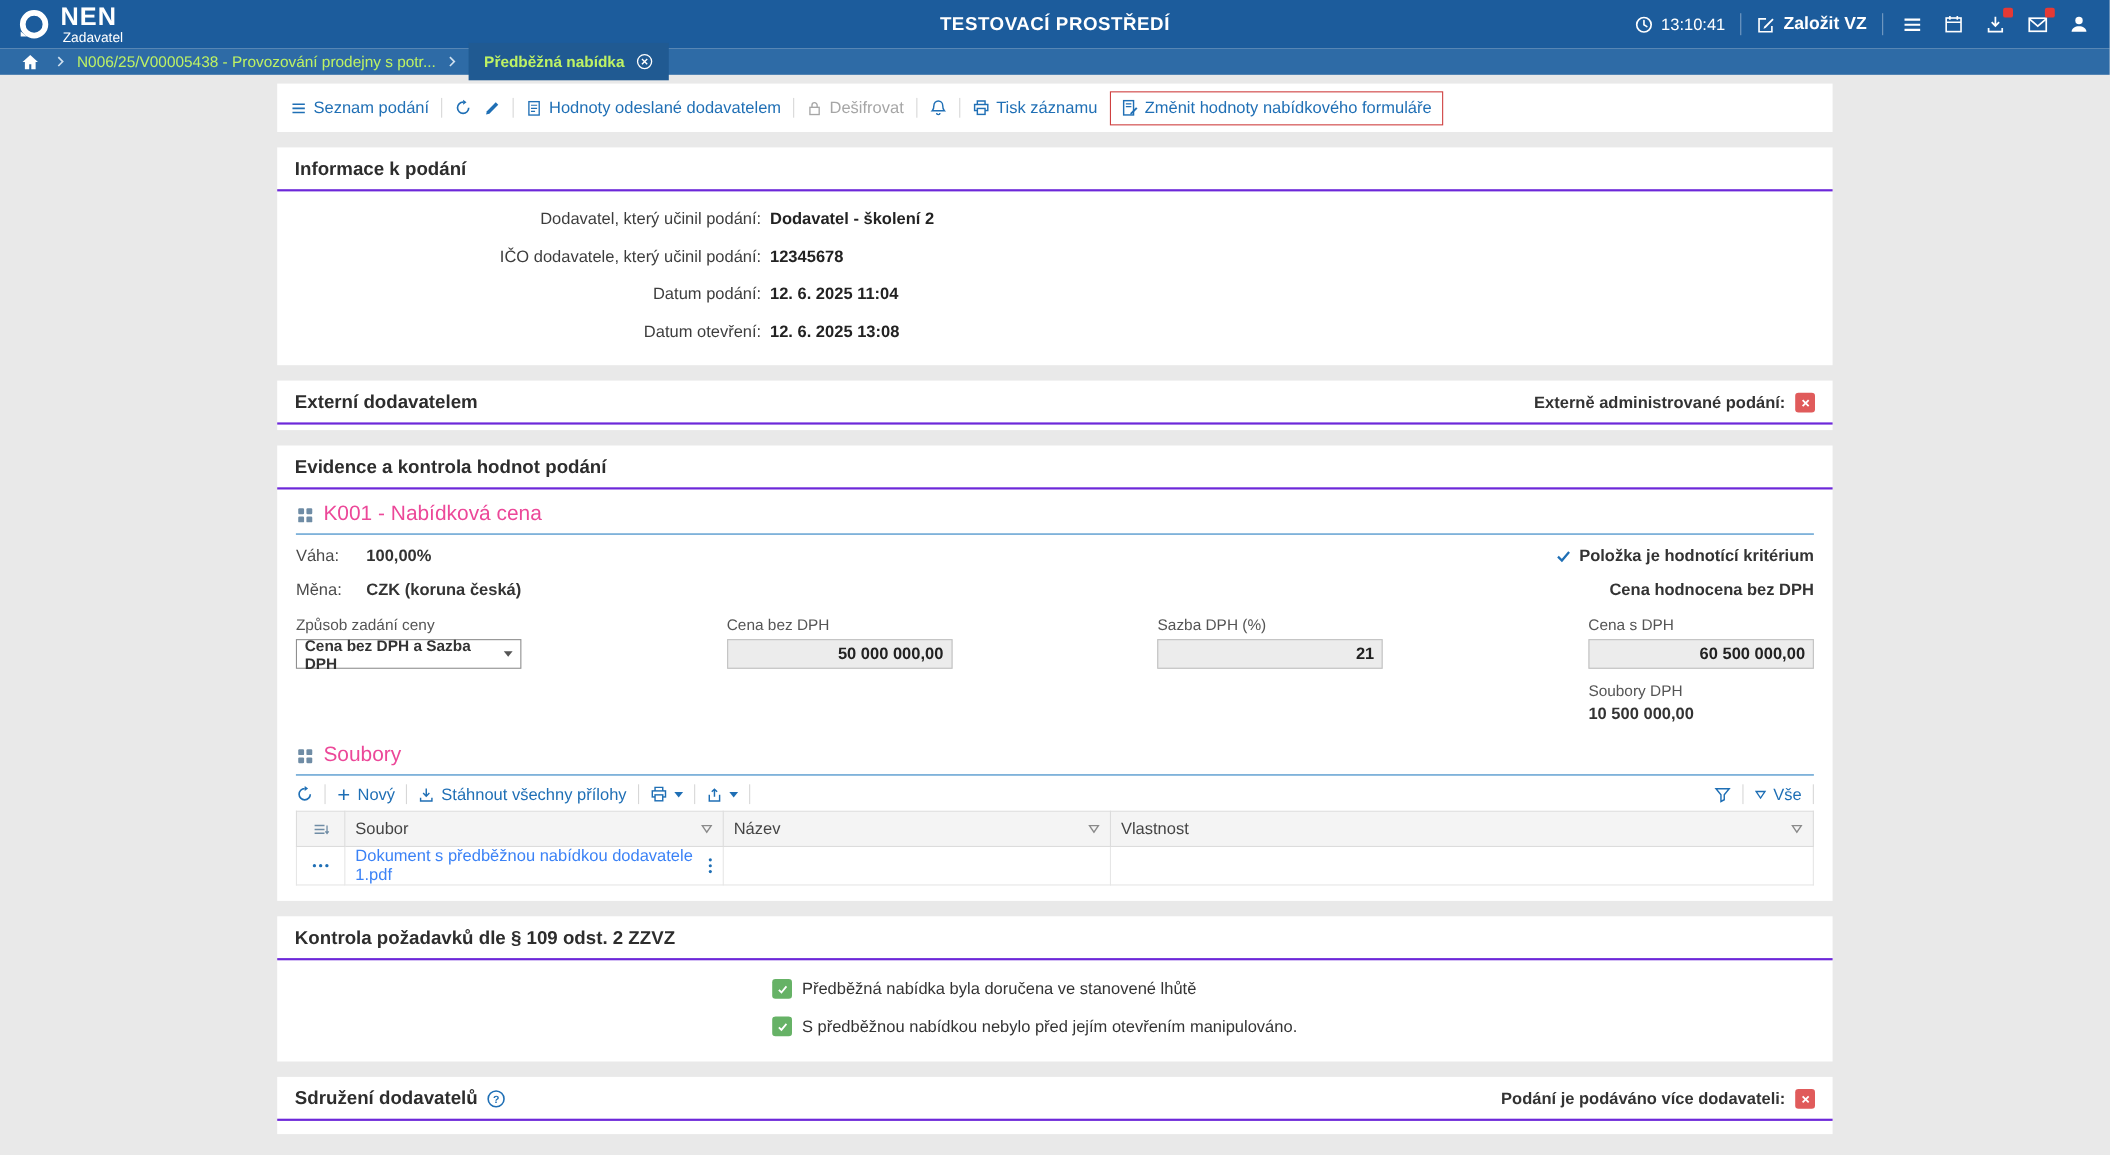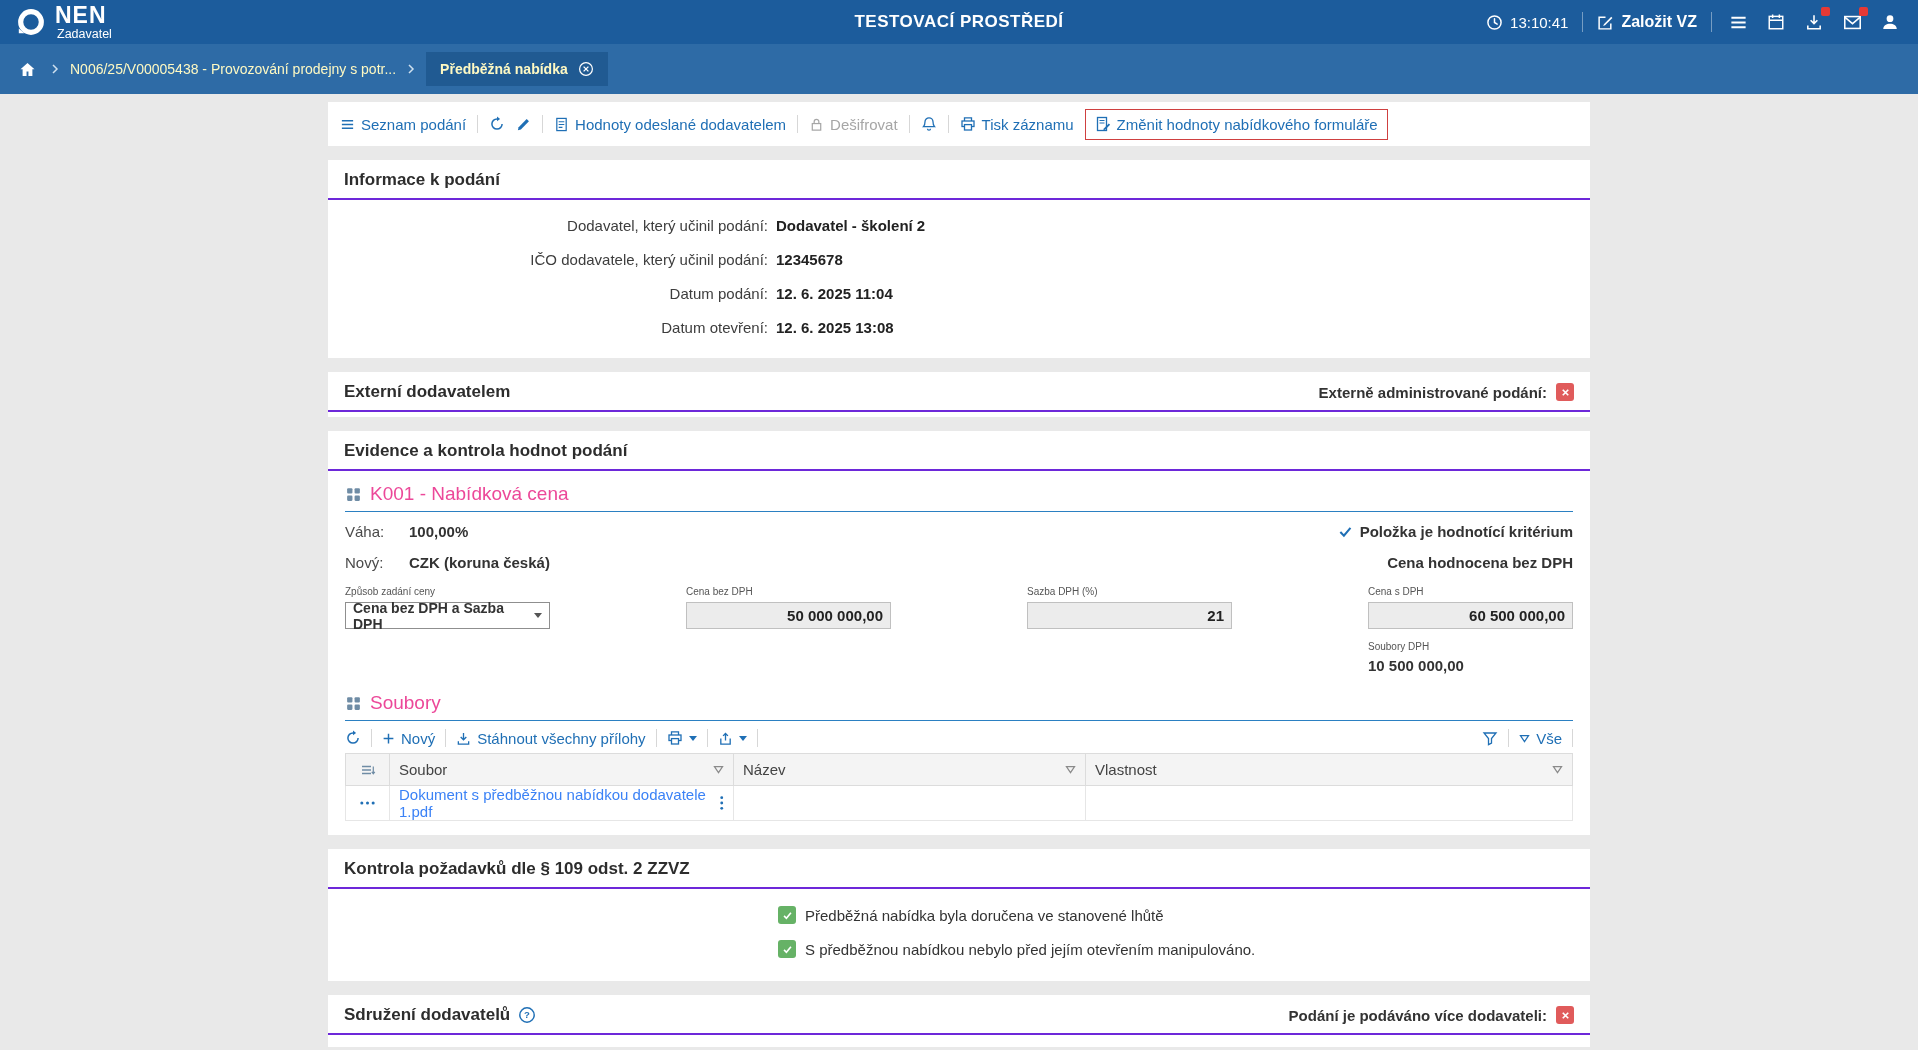"N006/25/V00005438 - Provozování prodejny" .crumbbar { color: #fef9c3 -> #bef264; height: 50px -> 24px }
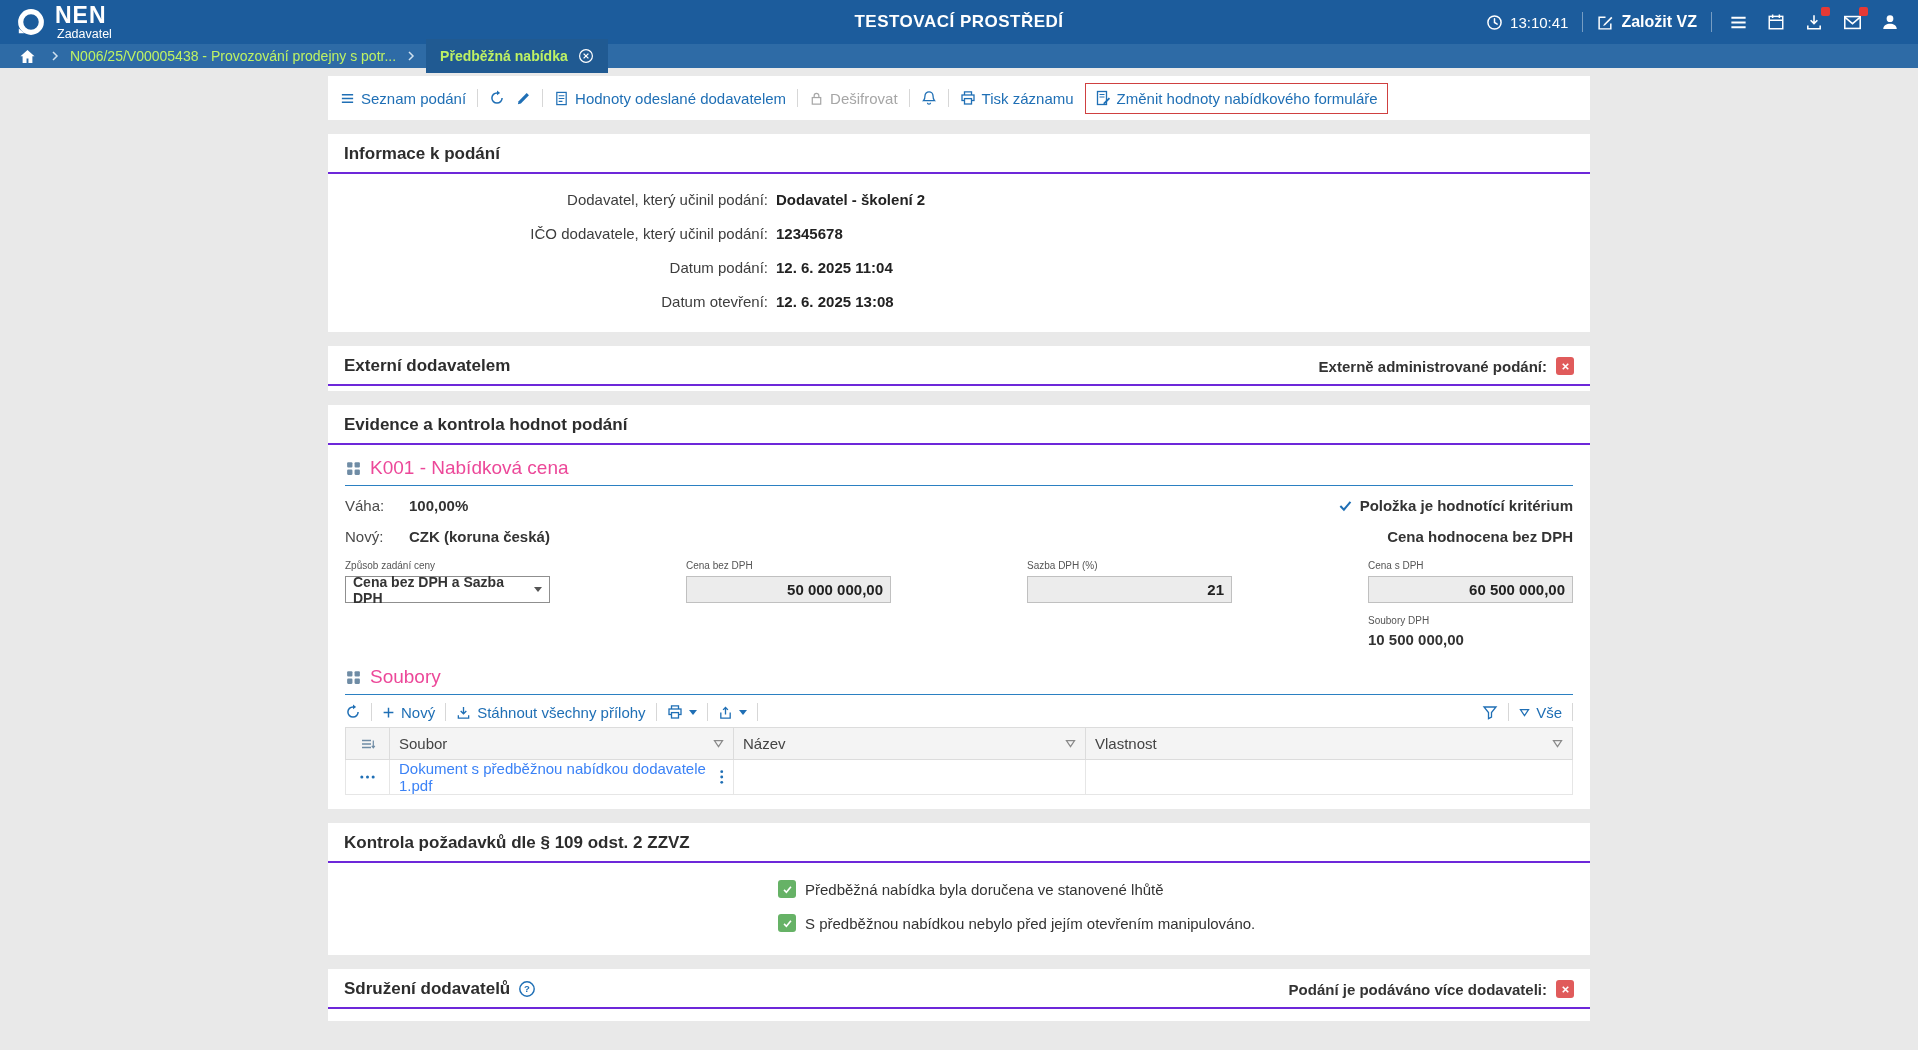"Seznam podání" .page { width: 1262px -> 1414px }
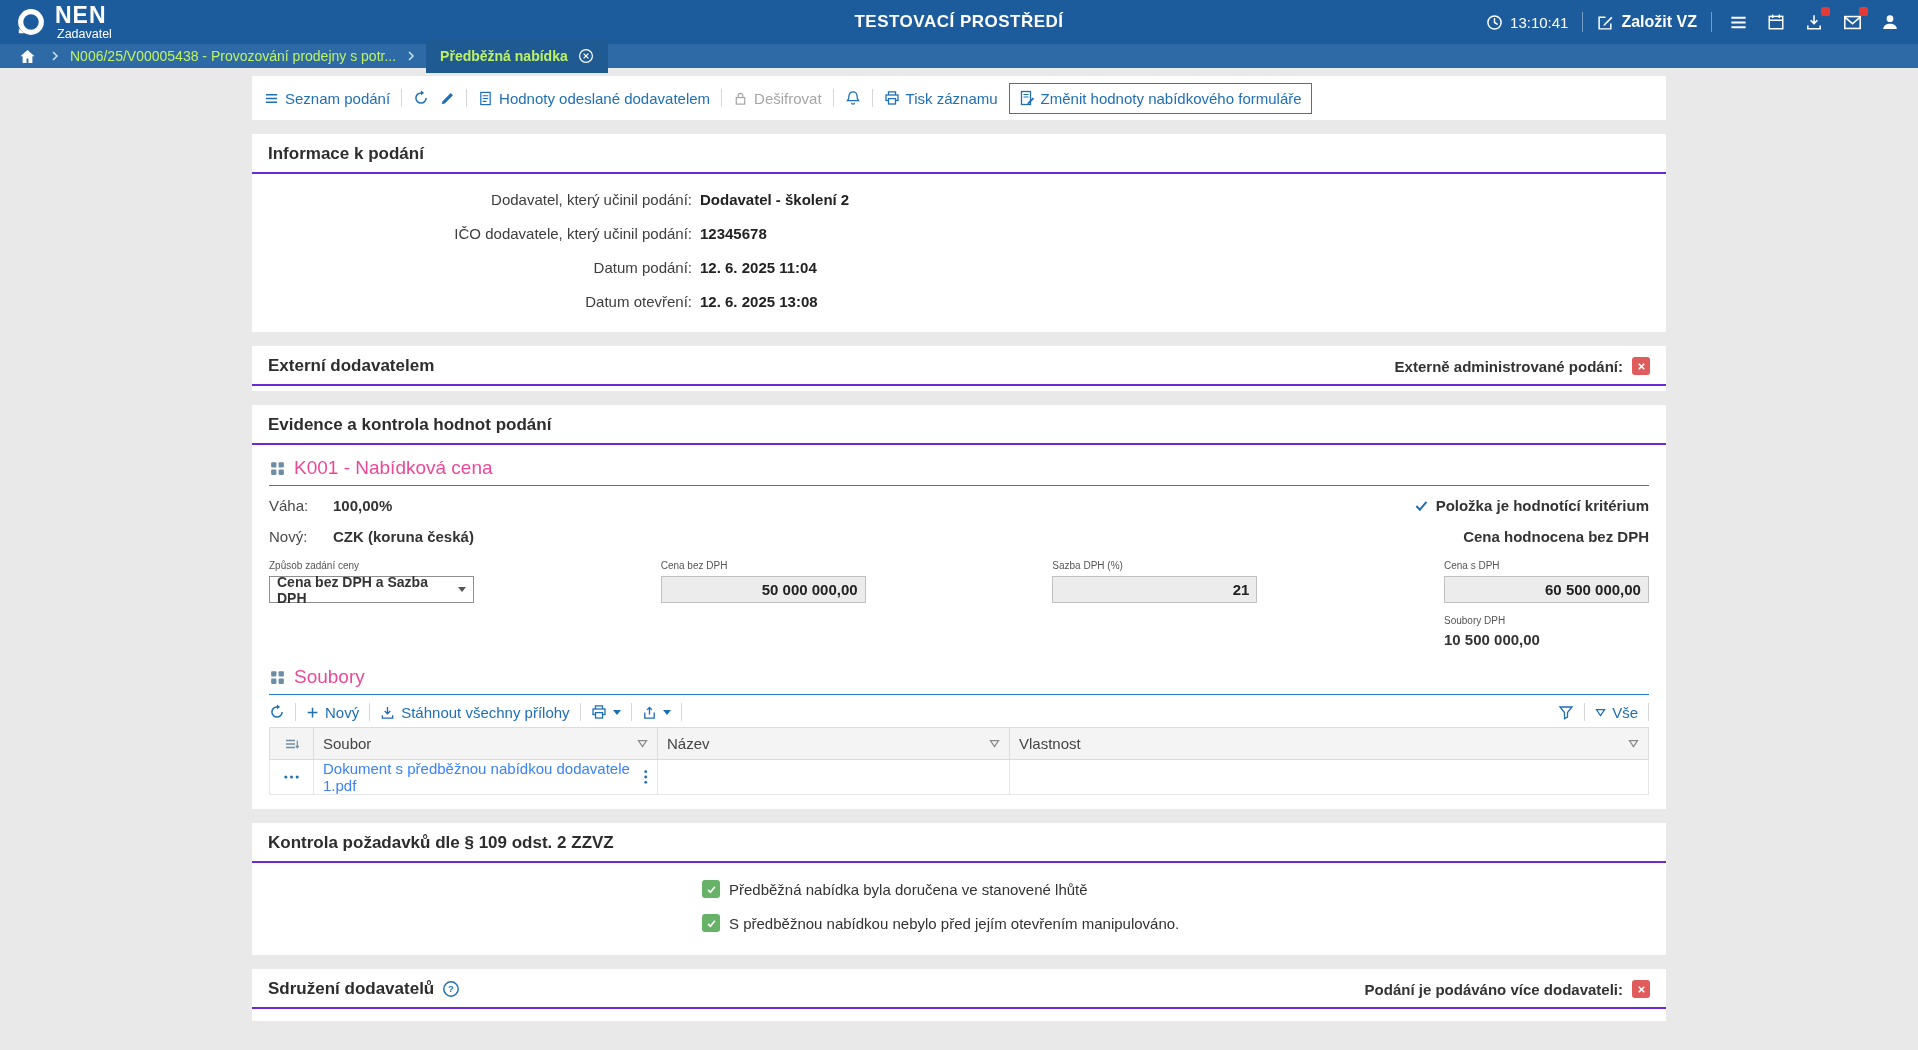"Nový:" span.kv-label { text: Nový -> Měna }
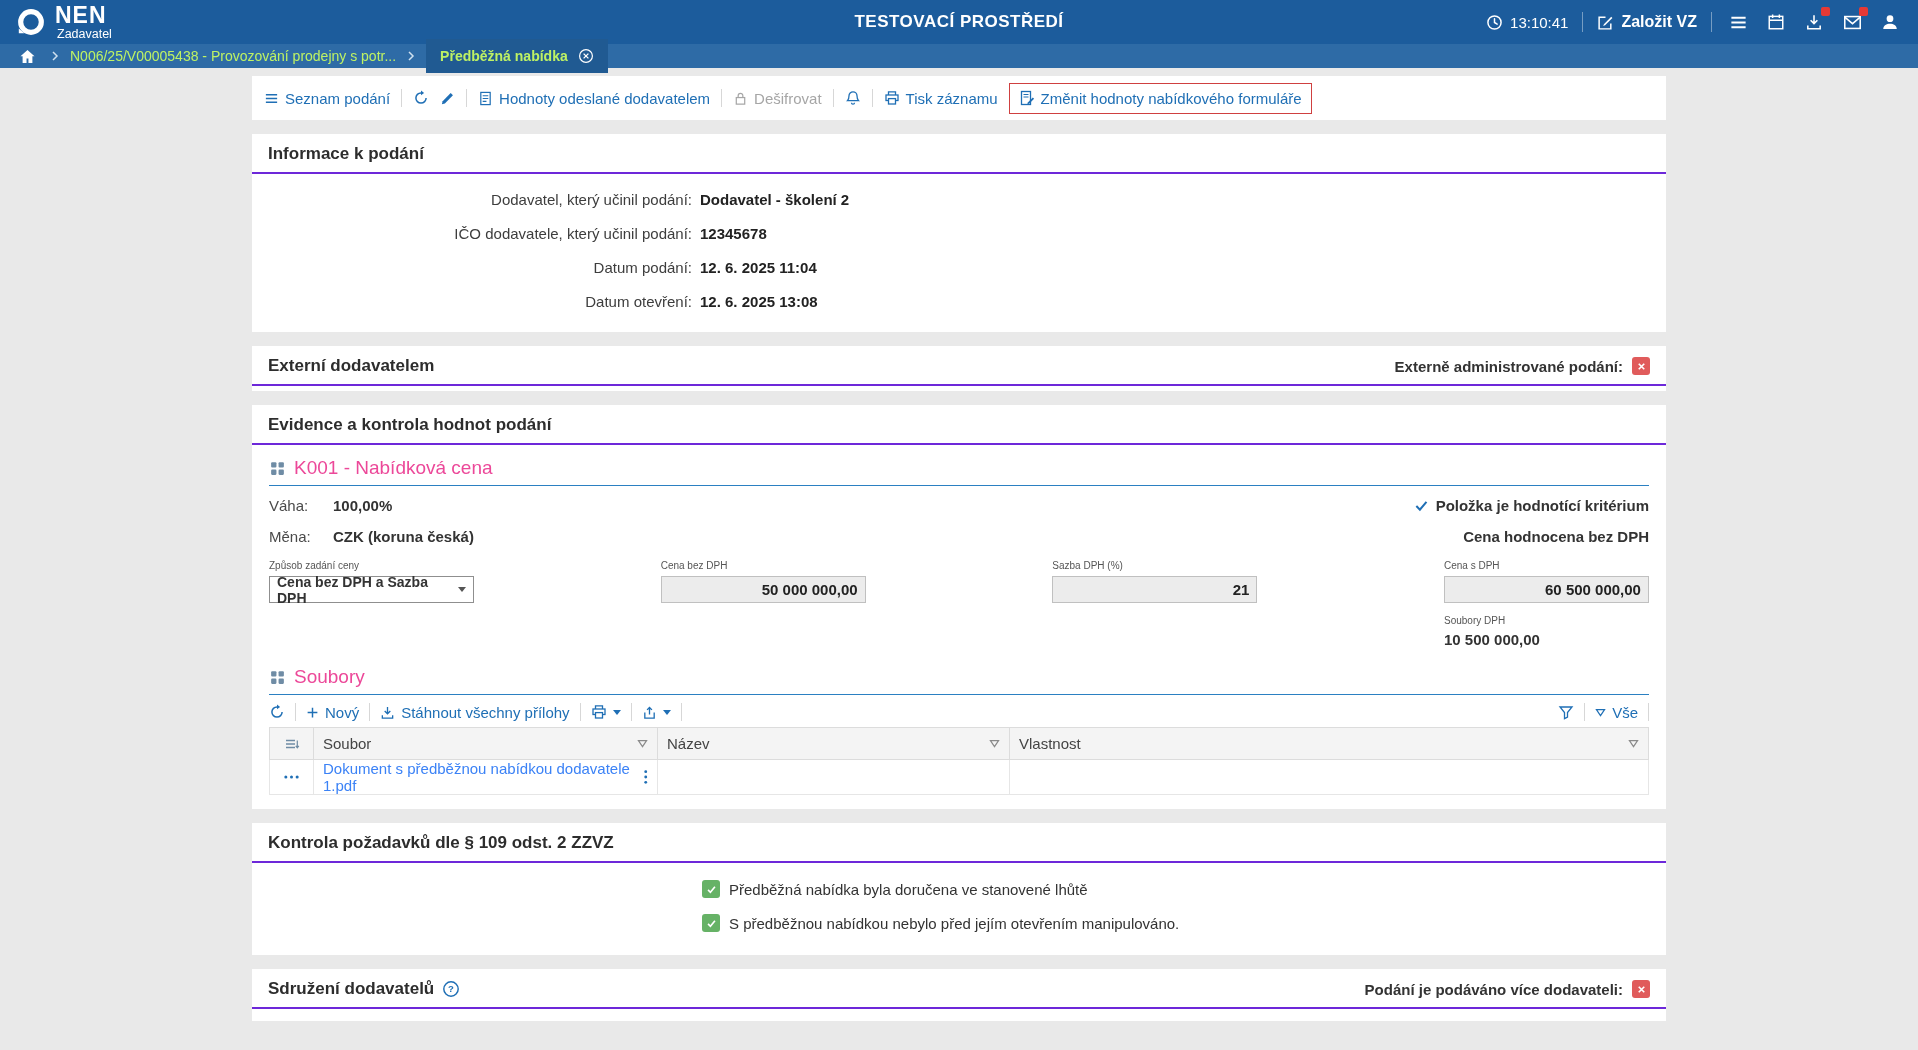"Způsob zadání ceny" .field-label { font-size: 10px -> 14px }
